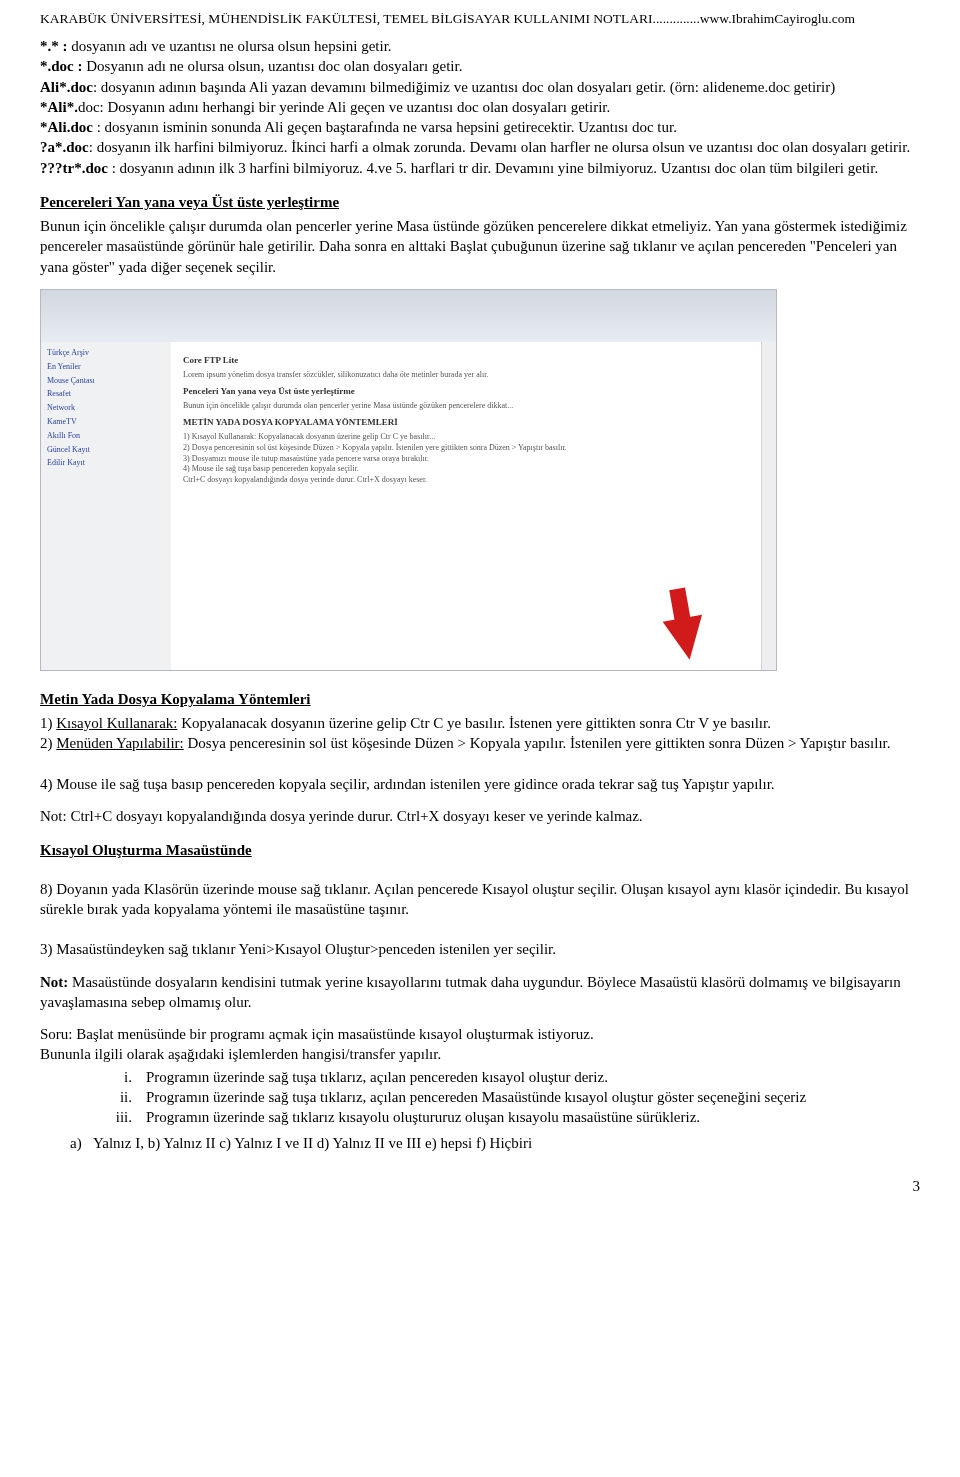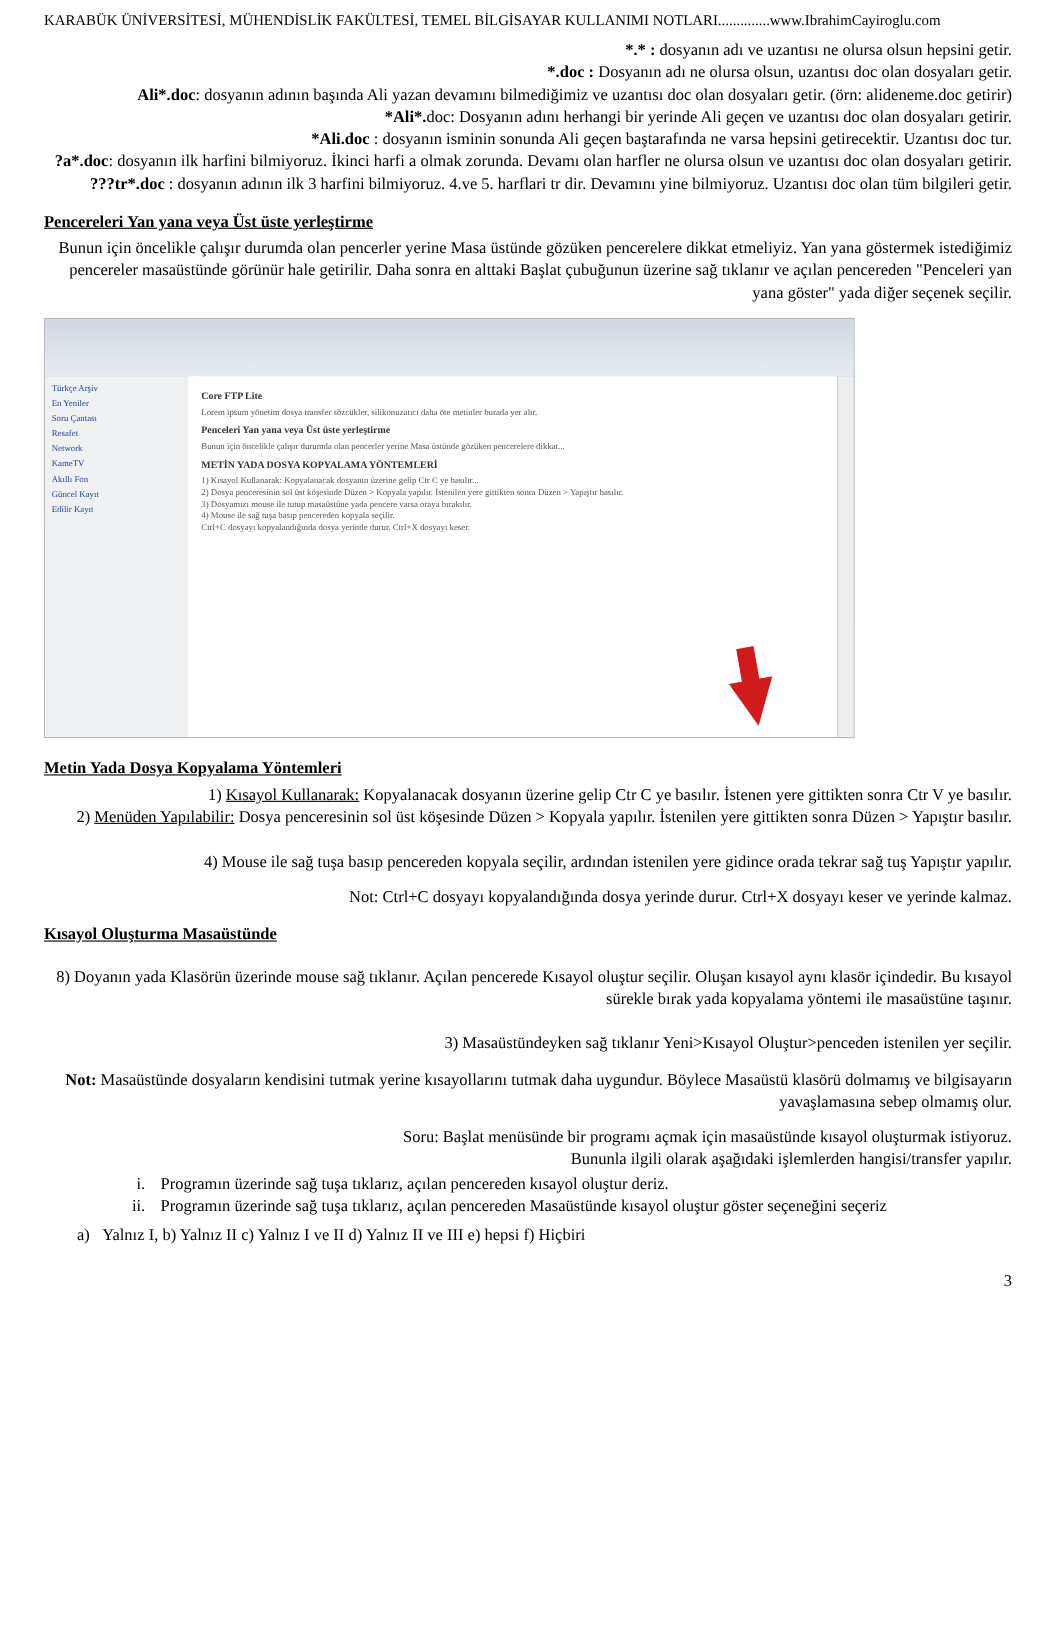"*.* : dosyanın adı ve" .para { text-align: right -> none }
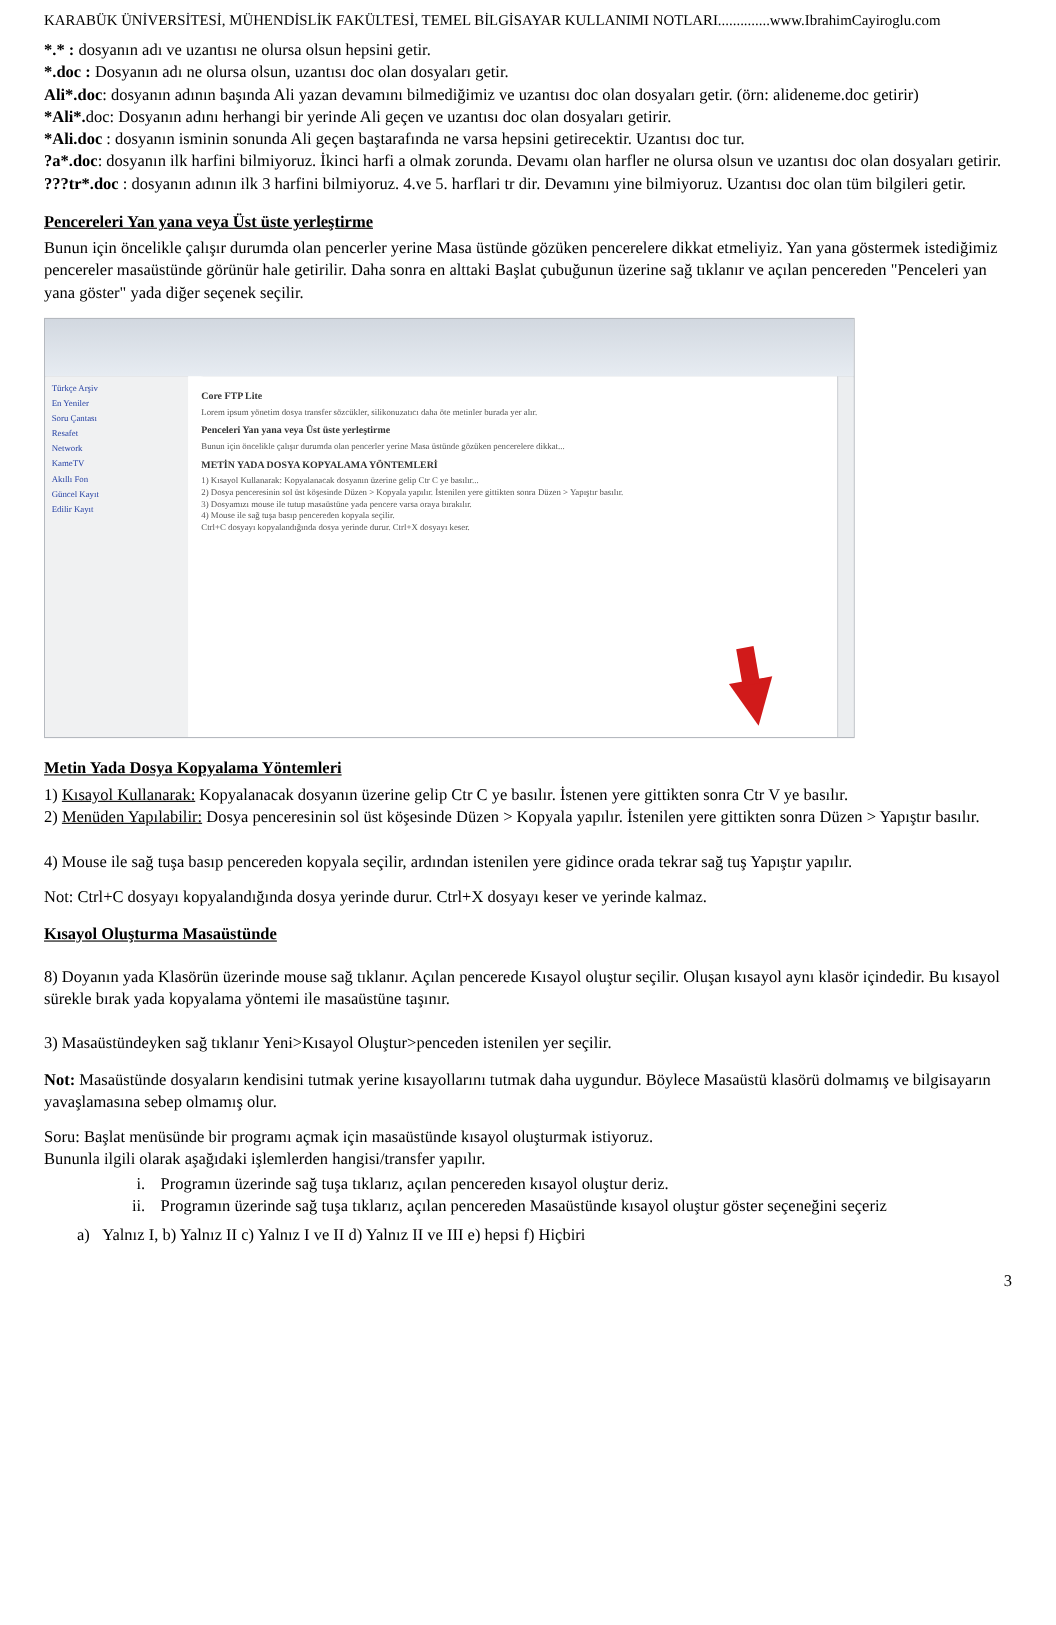"Soru Çantası" div { text: Soru -> Mouse }
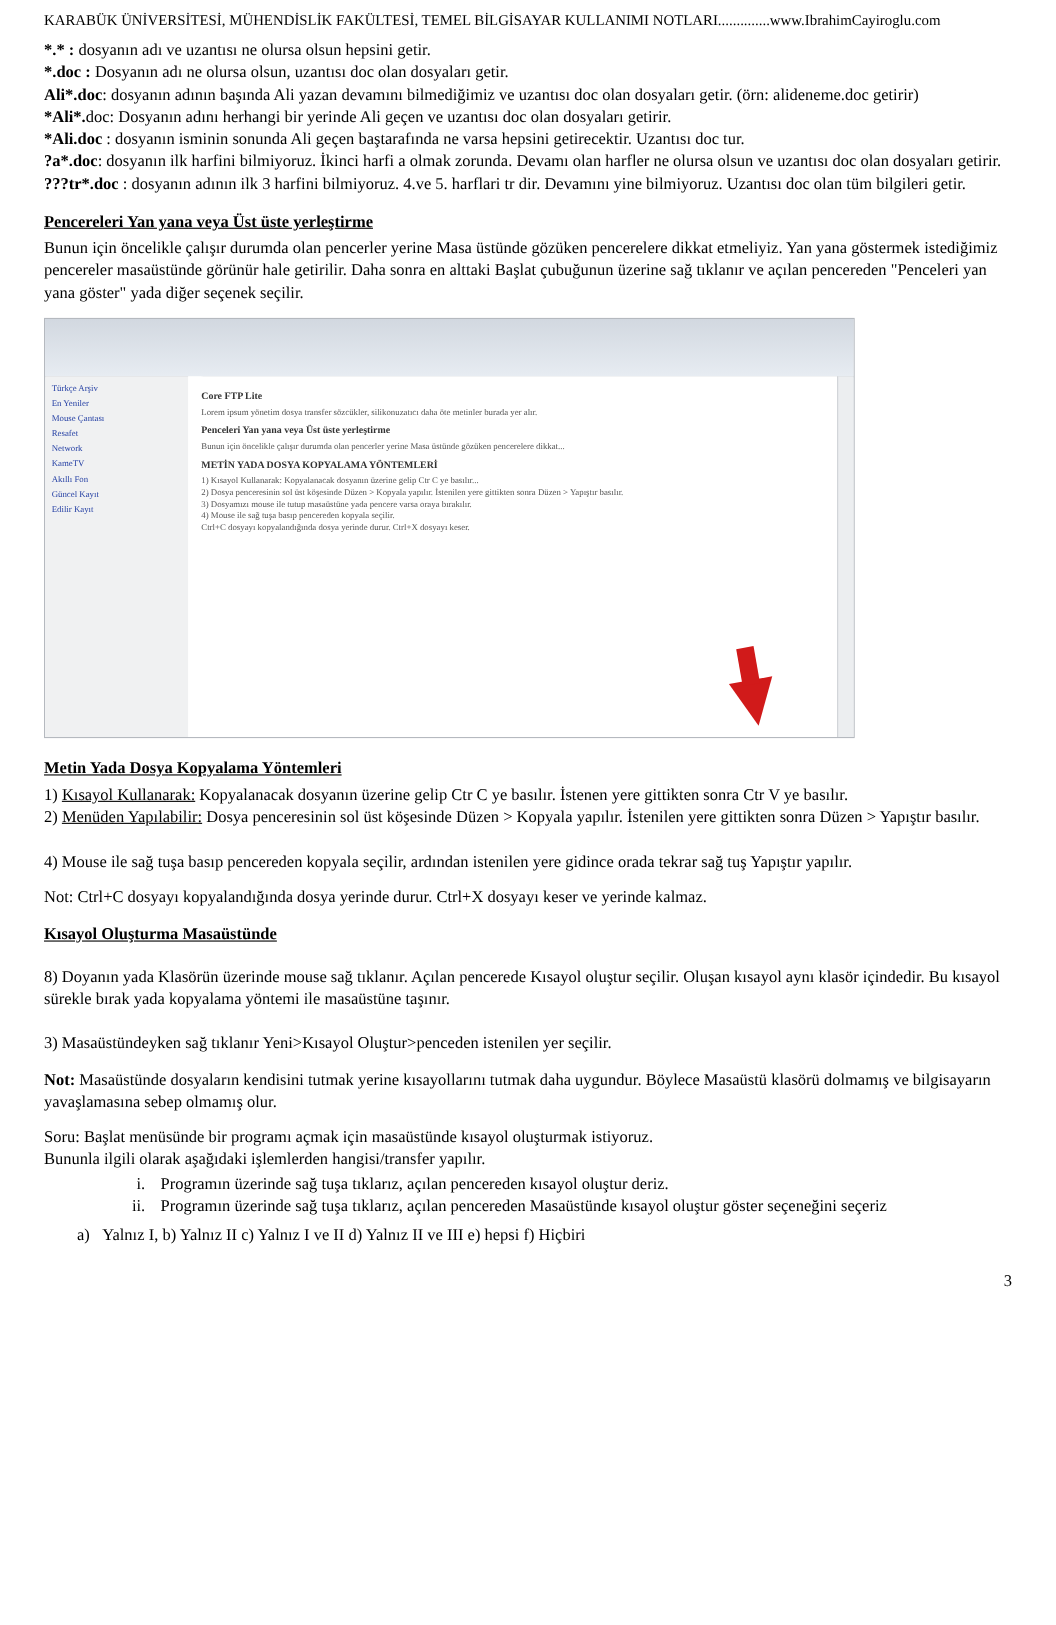"iii." div.item { html: none -> <div> <div>iii.</div> <div>Programın üzerinde sağ tıklarız kısayolu oluştururuz oluşan kısayolu masaüstüne sürükleriz.</div> </div> }
